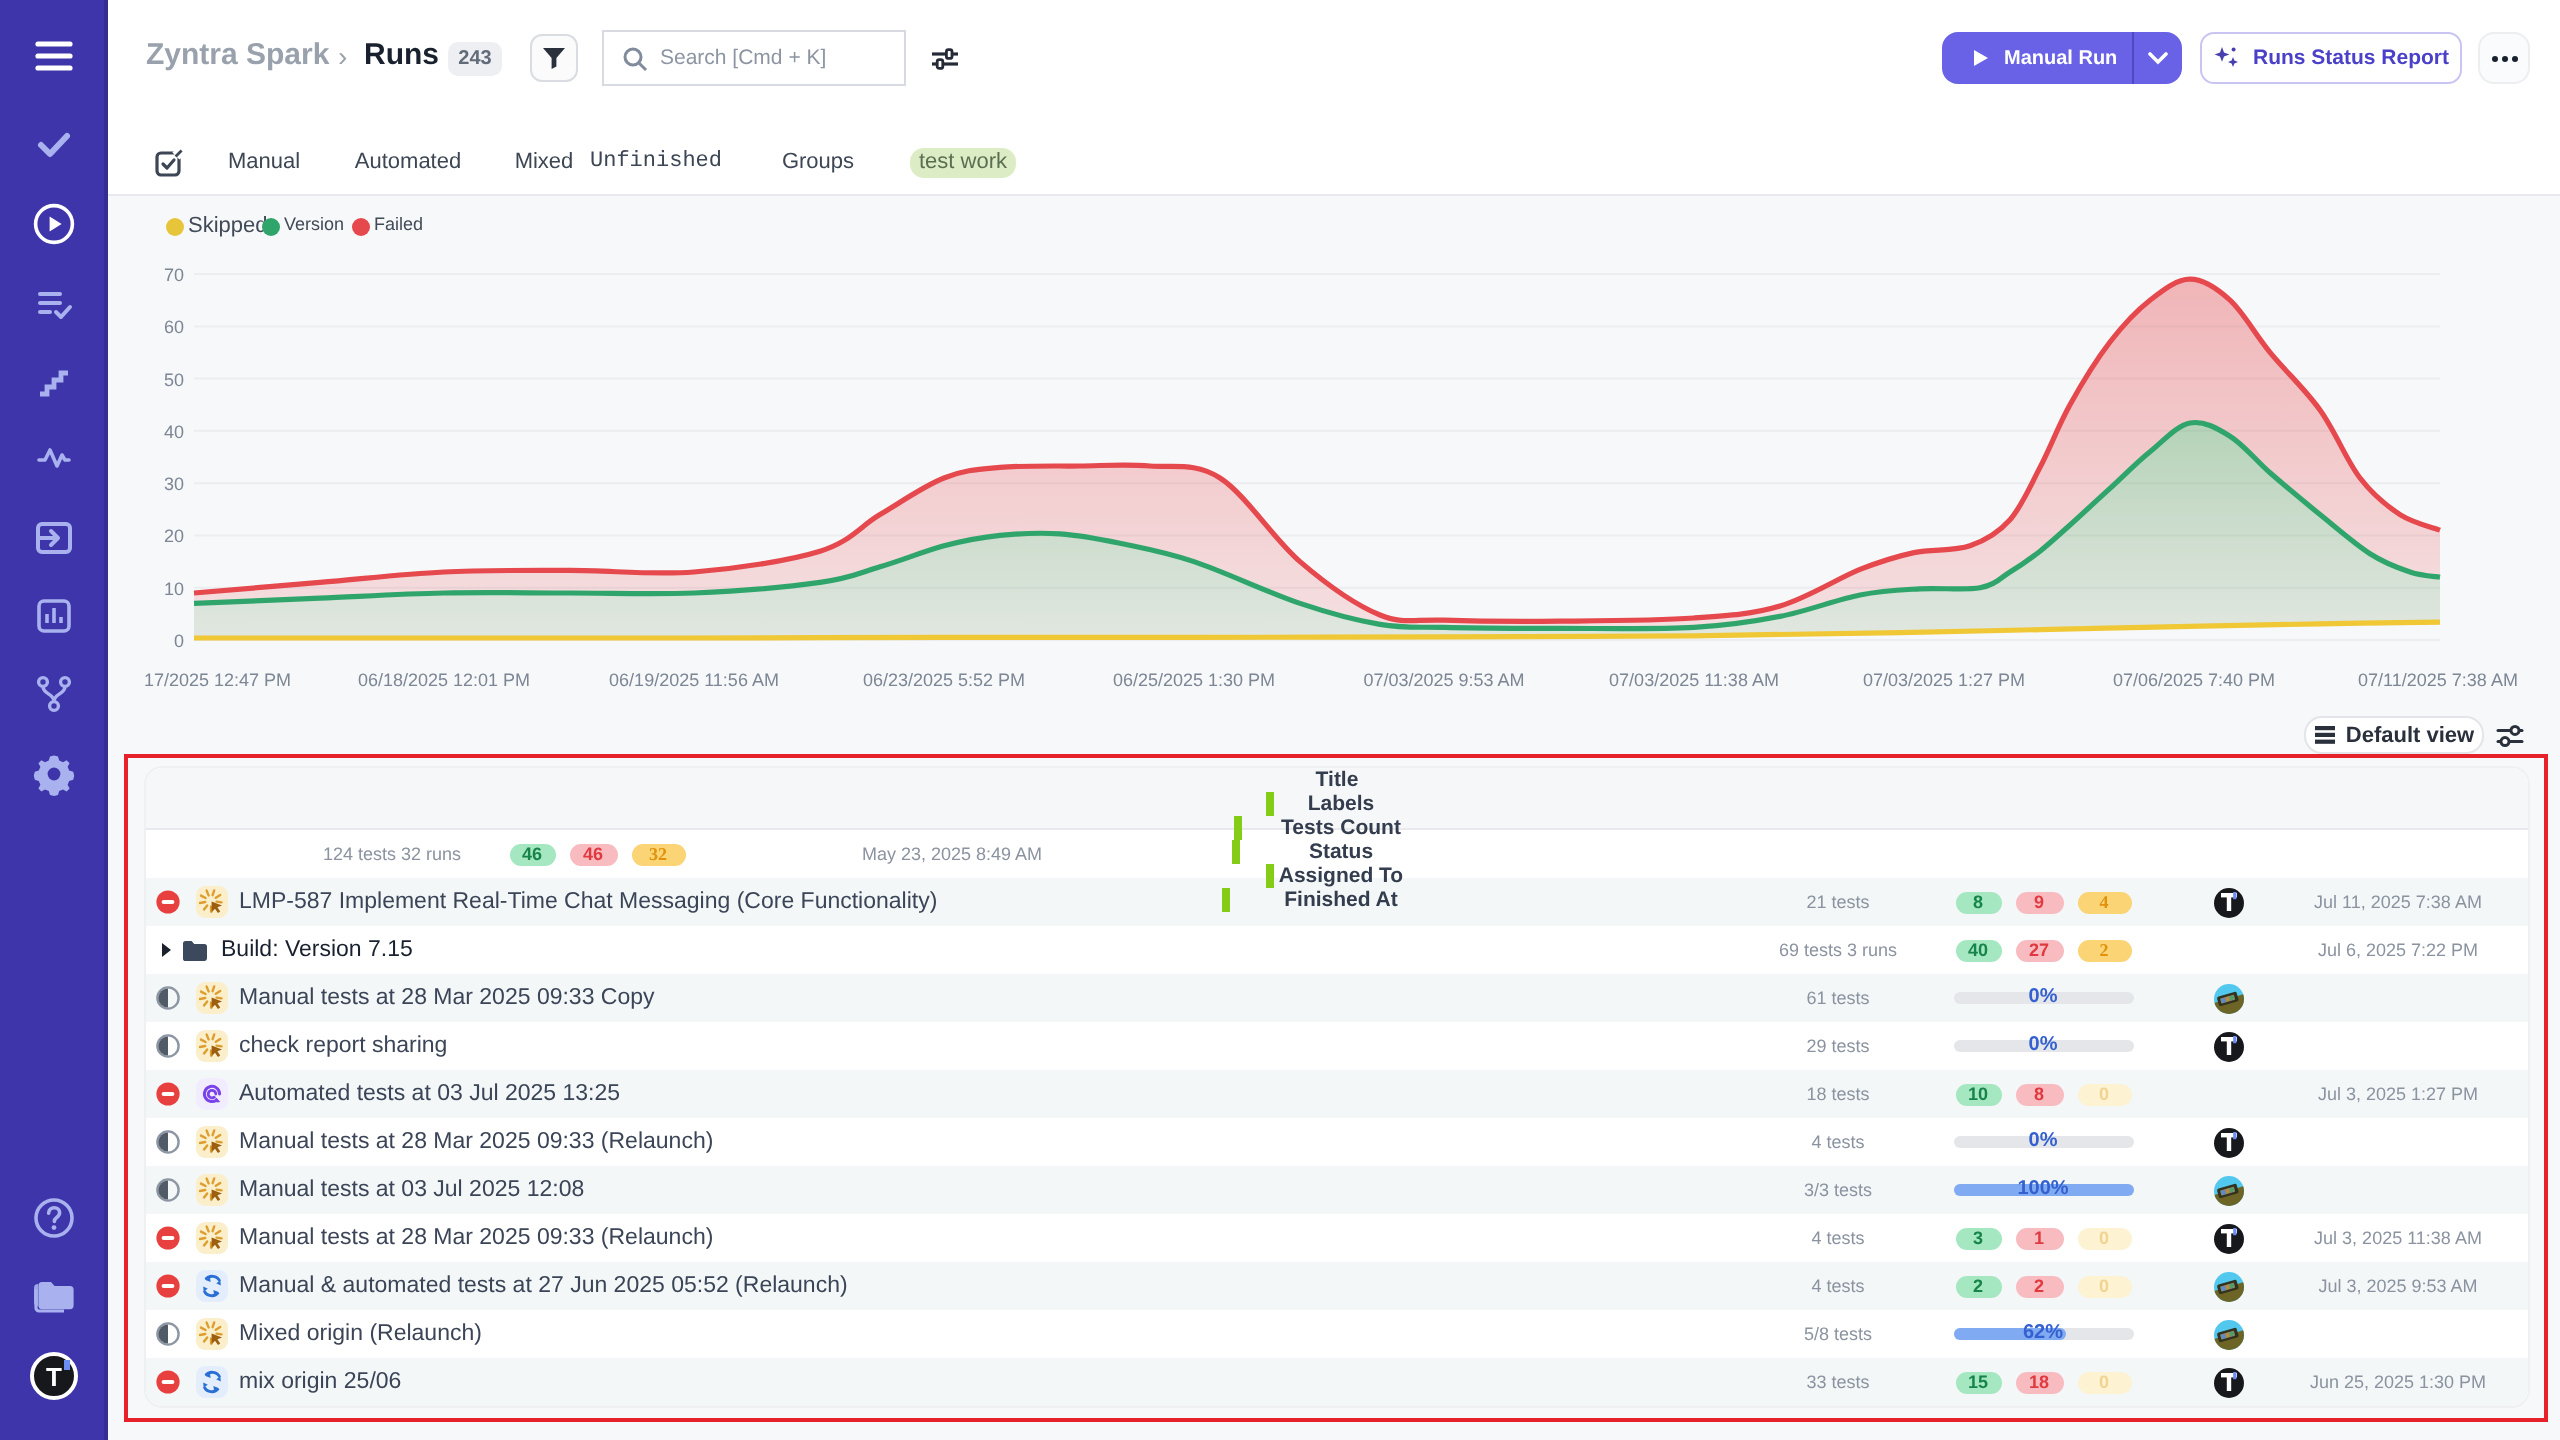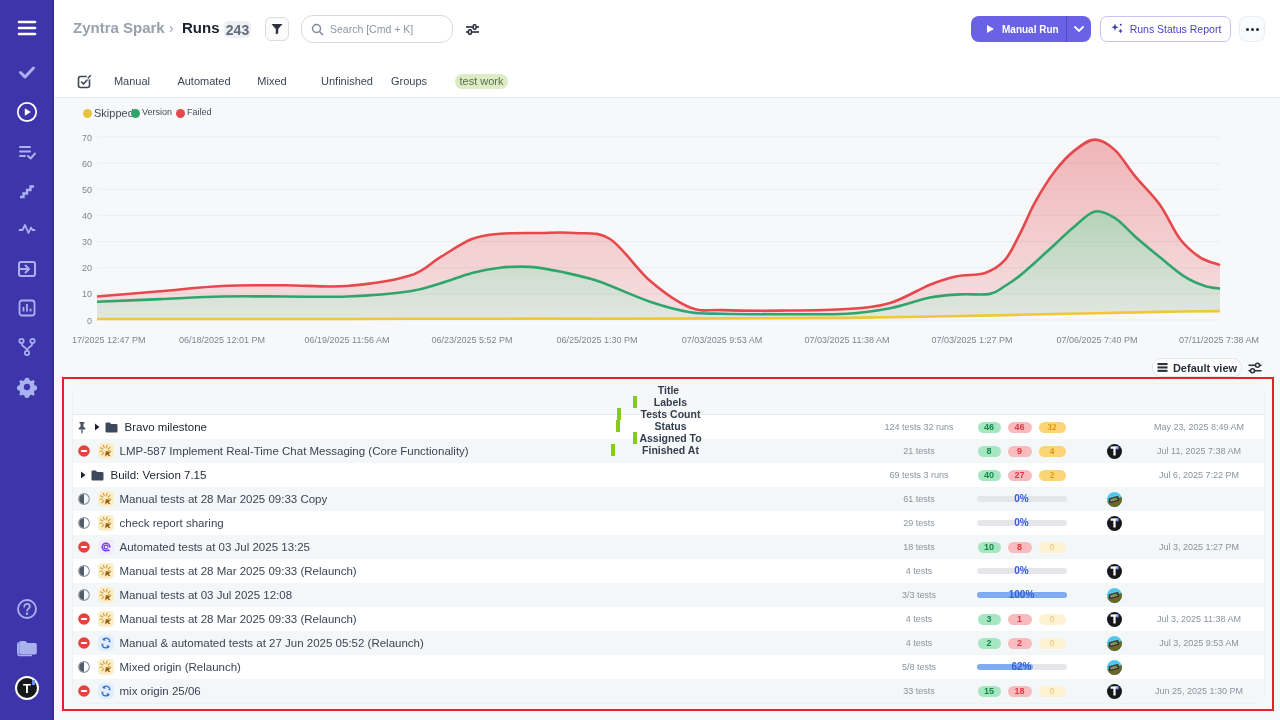"243" div.abs { font-size: 14px -> 10px }
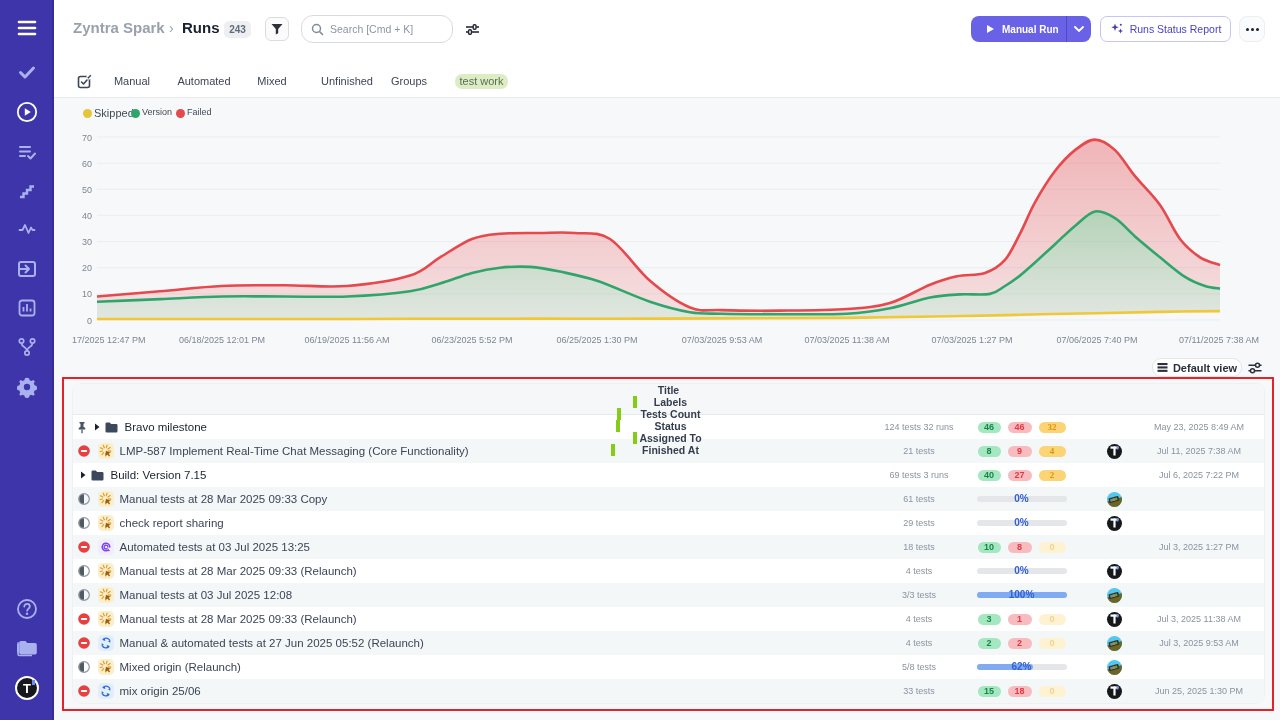"Search [Cmd + K]" div.abs { border-radius: 12px -> 0 }
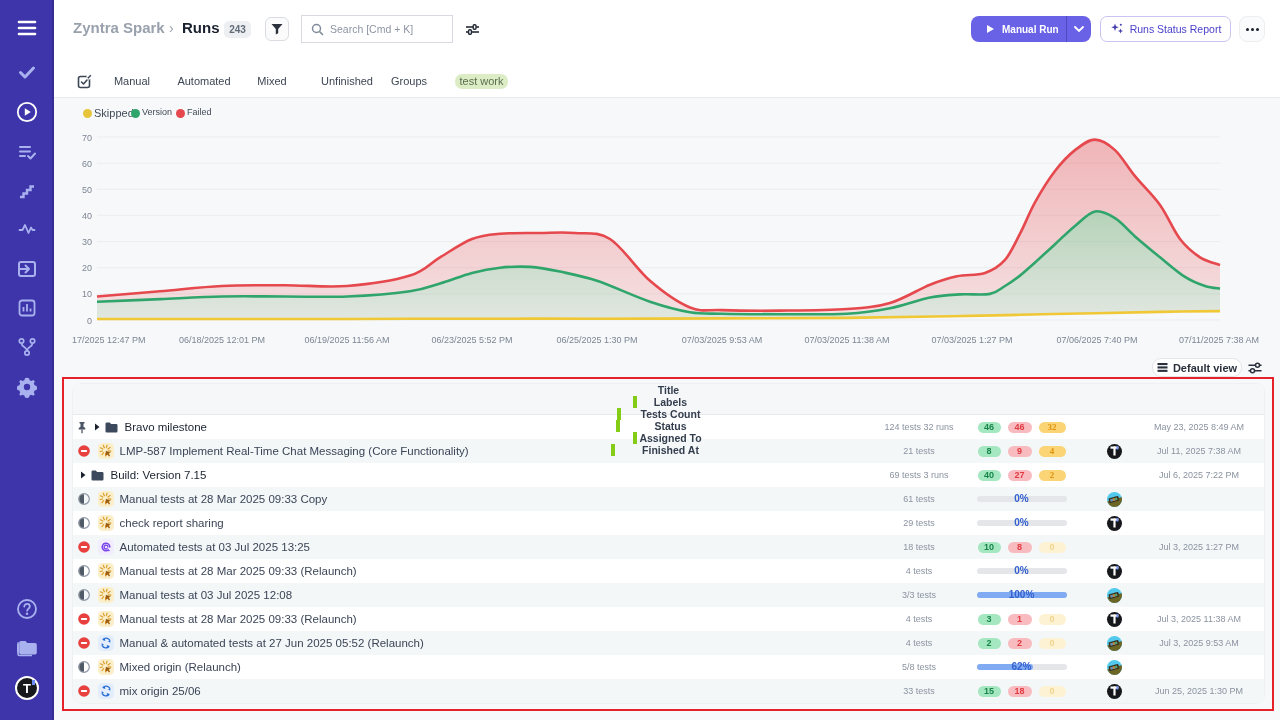"Runs Status Report" span { font-weight: normal -> bold }
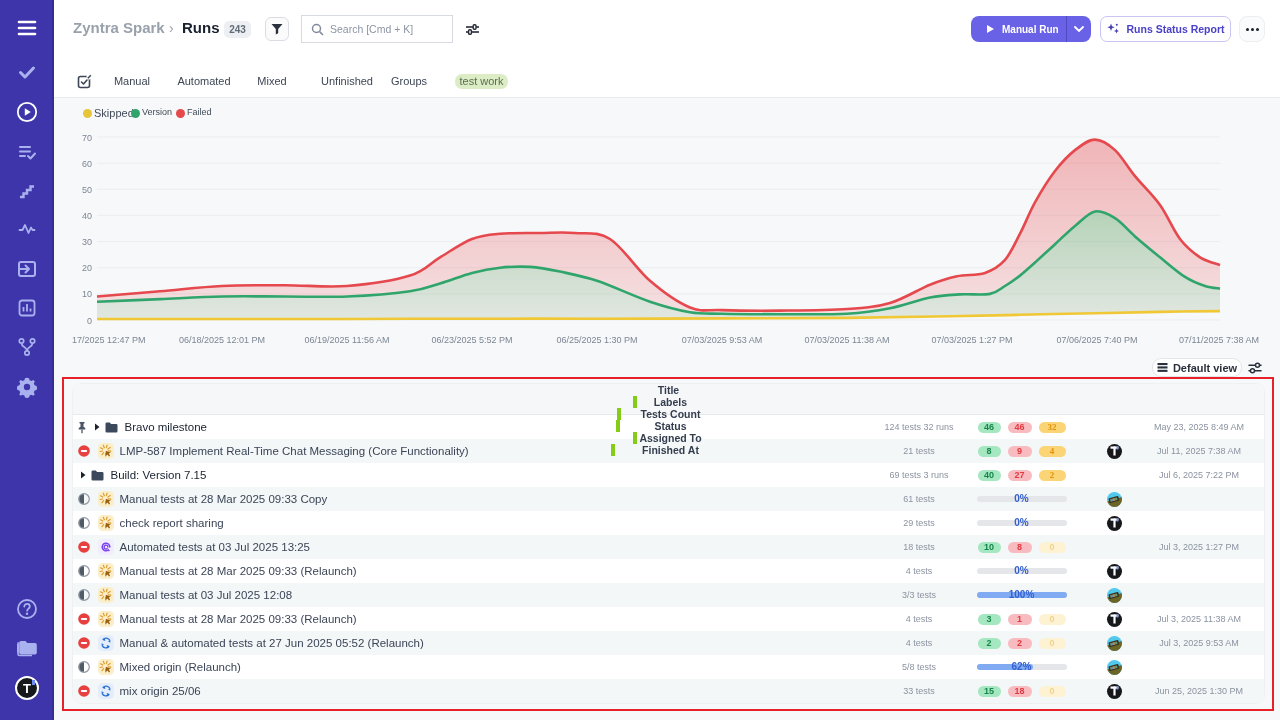"Unfinished" div.tab { font-family: none -> Liberation Mono, monospace; left: 347px -> 328px }
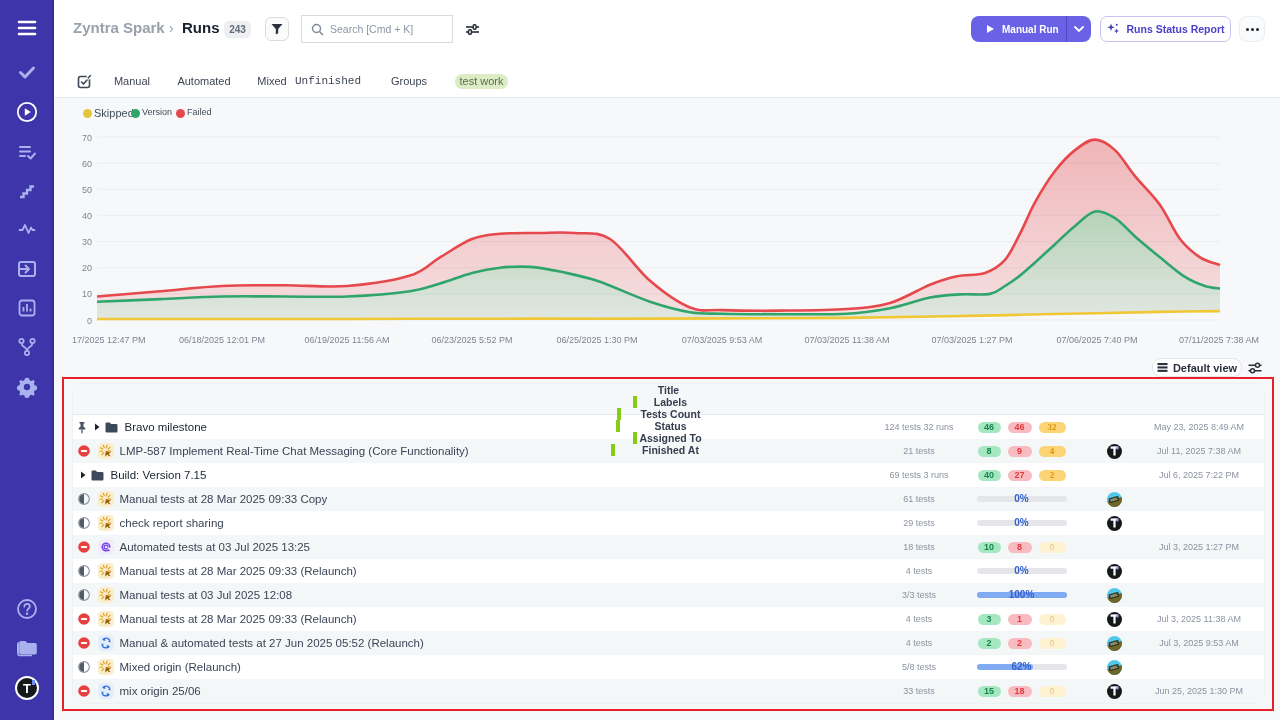"Bravo milestone" div.c-title { html: <div> <span> <svg> <path></path> <line></line> </svg> </span> <span> <svg> <path></path> </svg> </span> <span> <svg> <path></path> </svg> </span> <span>Bravo milestone</span> </div> -> none }
